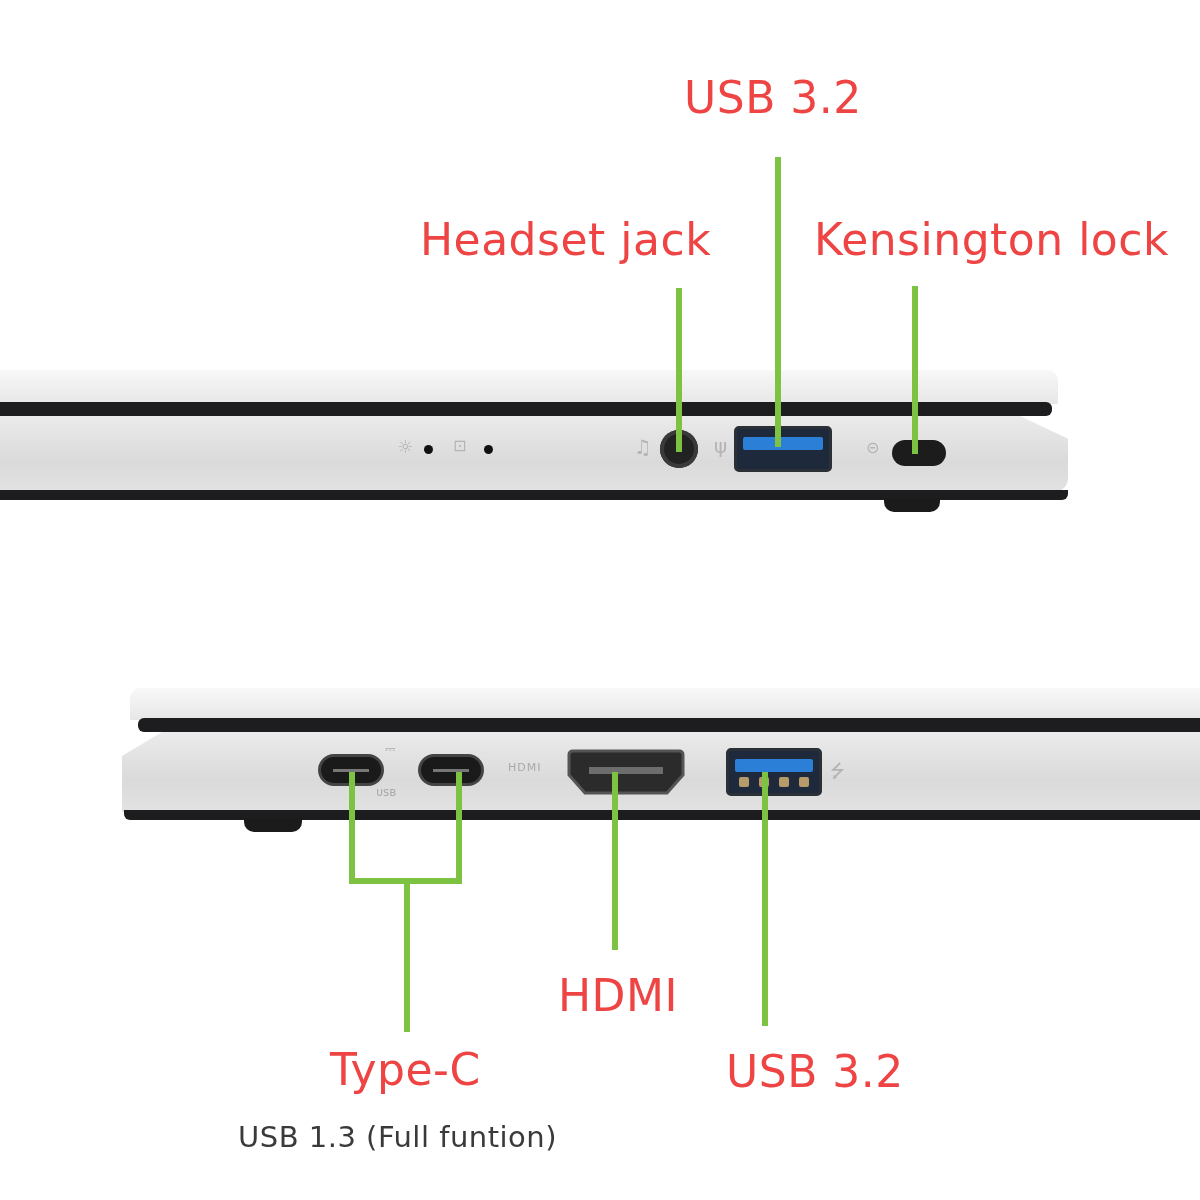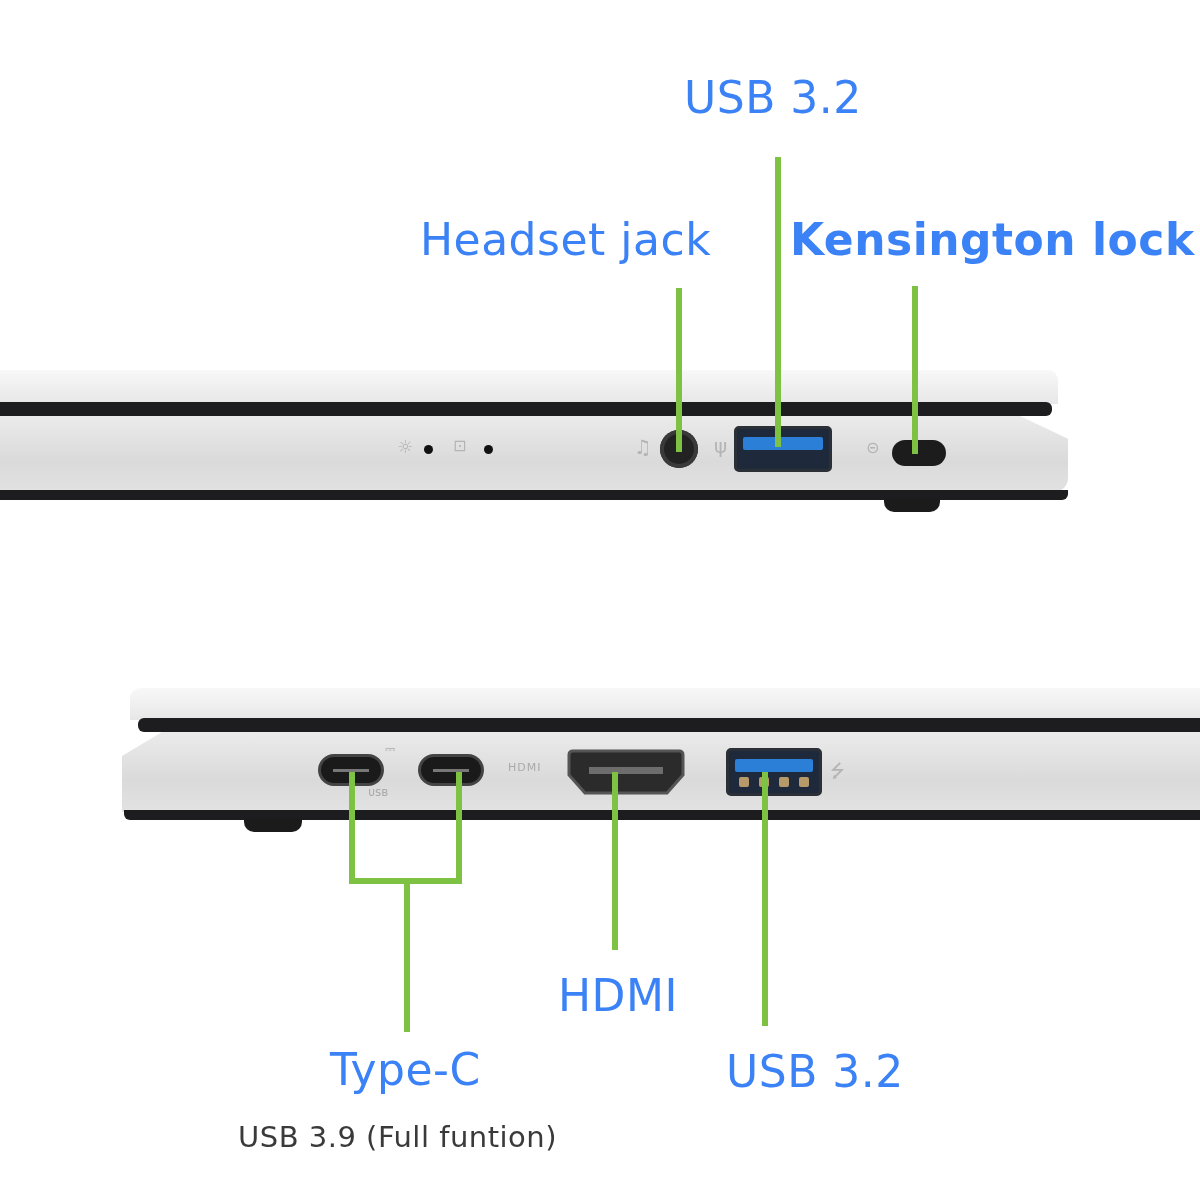"USB 3.2" .label { color: #3b82f6 -> #ef4444 }
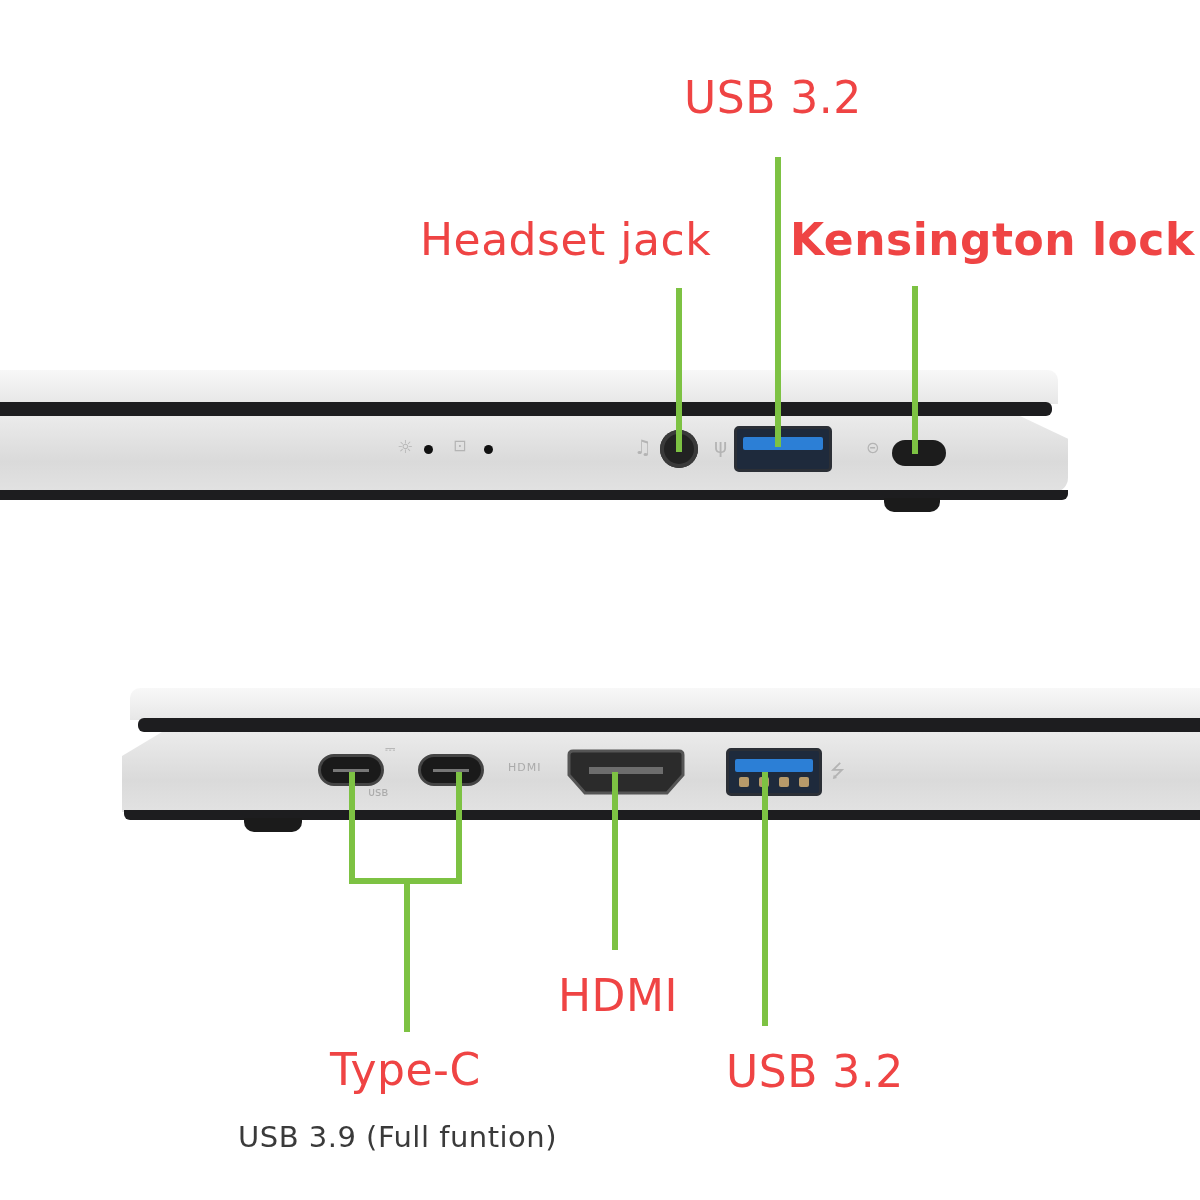"Kensington lock" div.label { font-weight: bold -> none; left: 790px -> 814px }
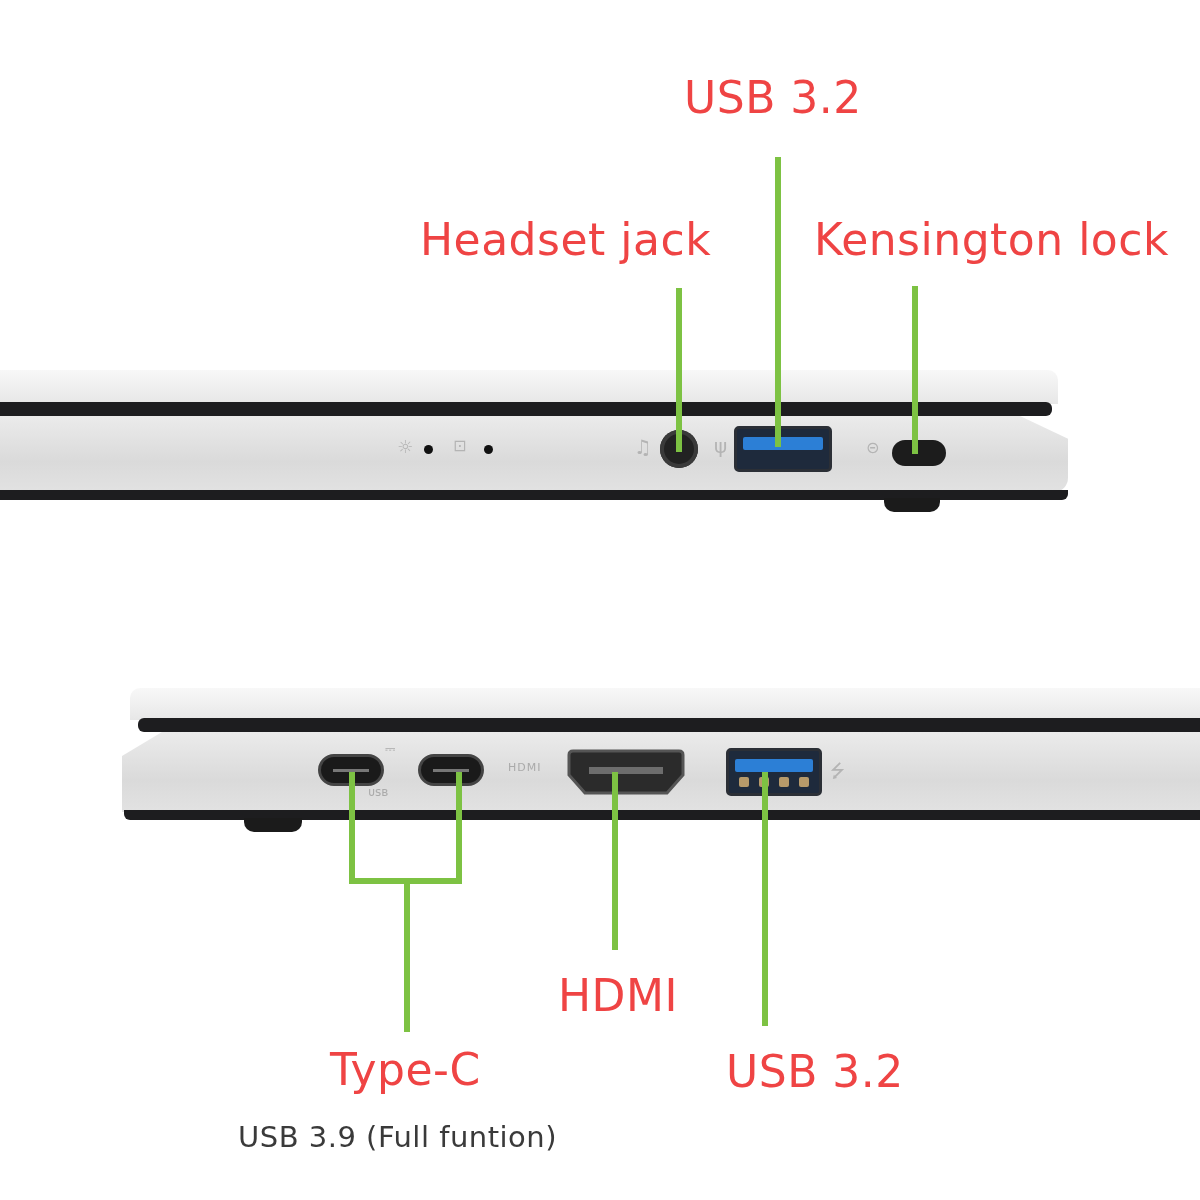"ᴜsʙ" div.glyph { left: 368px -> 376px }
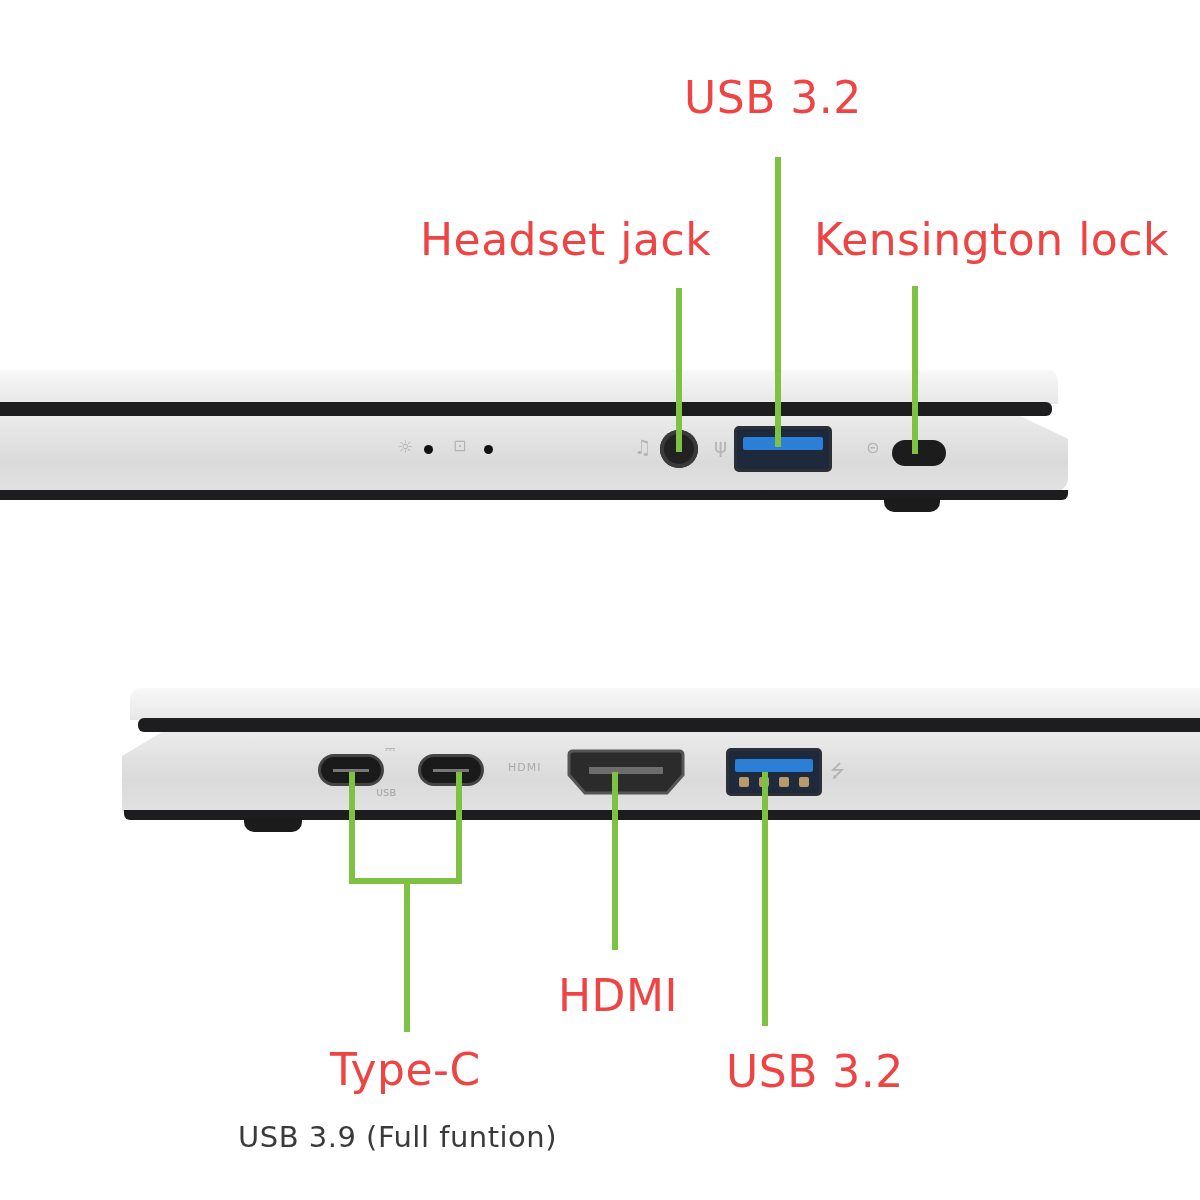"USB 3.9 (Full funtion)" div.label { text: 3.9 -> 1.3 }
